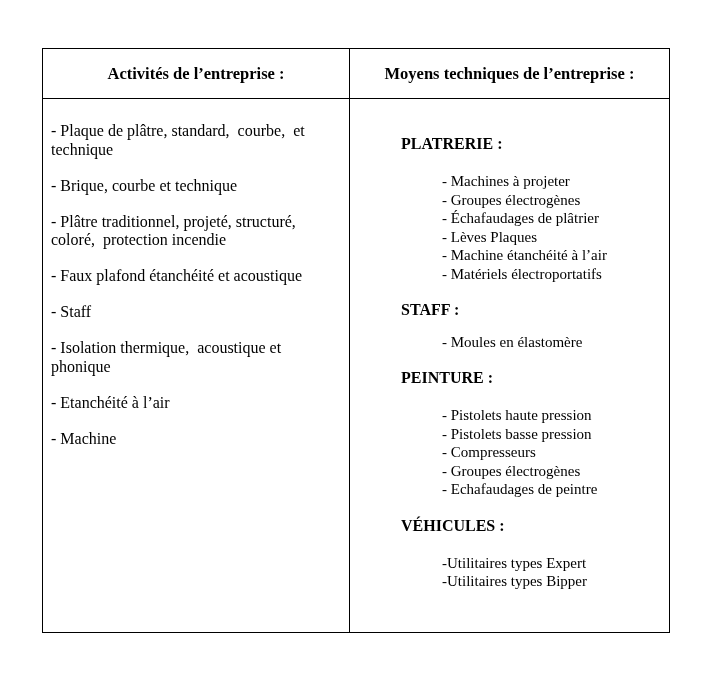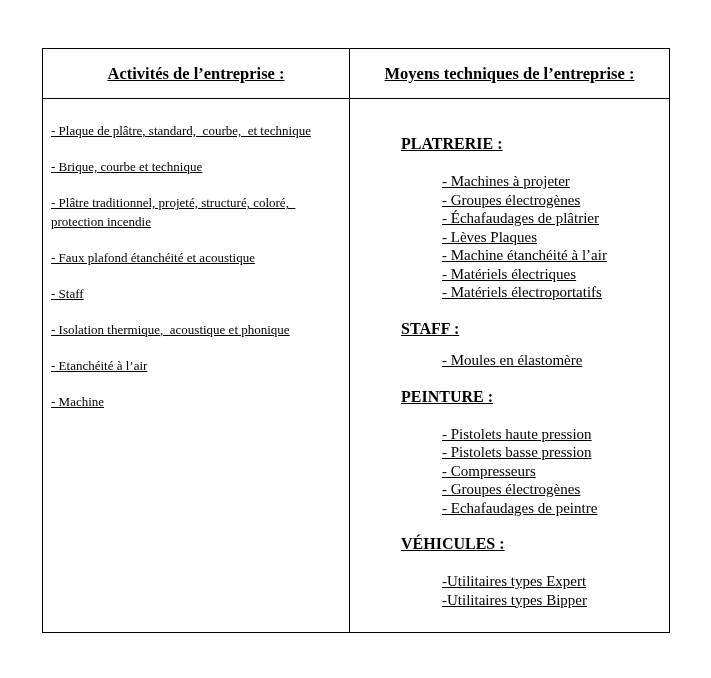"Activités de l’entreprise :" .doc-table { text-decoration: underline -> none }
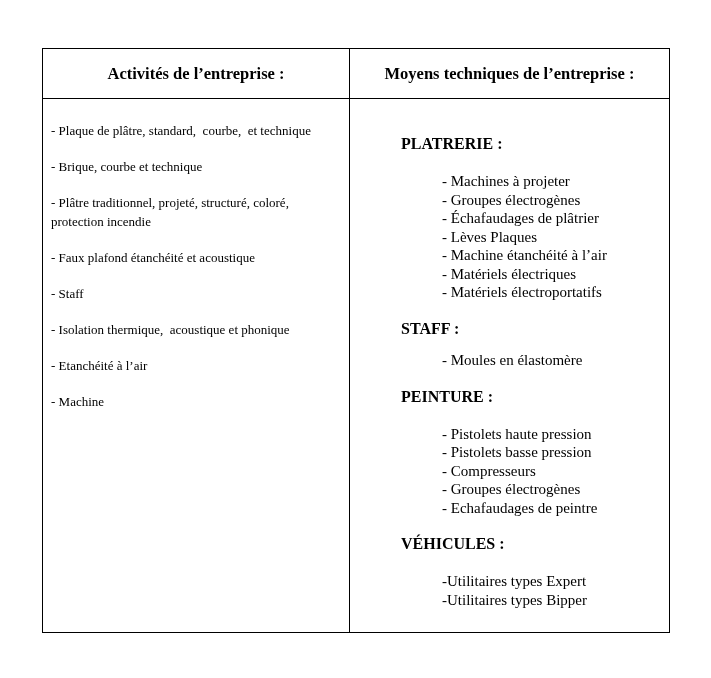"- Plaque de plâtre, standard," .left-cell { font-size: 13px -> 16px }
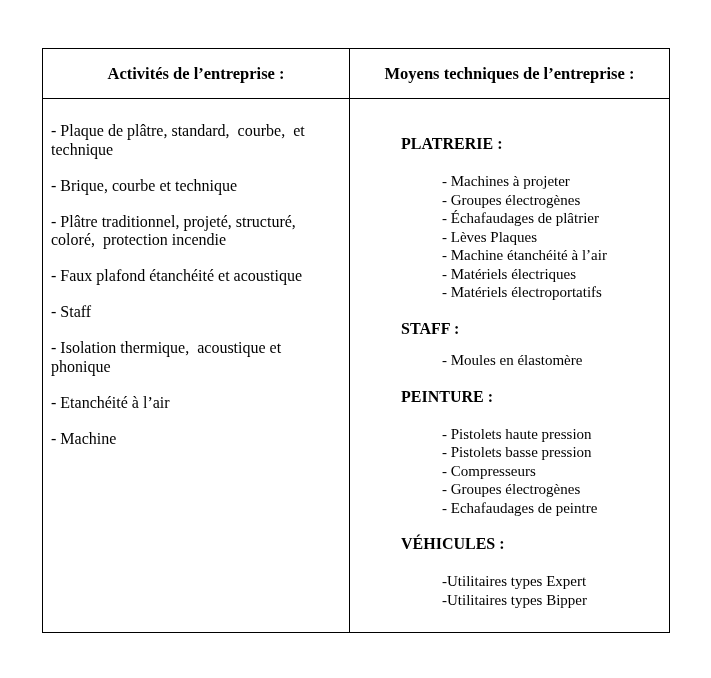"- Matériels électriques" p { html: <p>- Matériels électriques</p> -> none }
